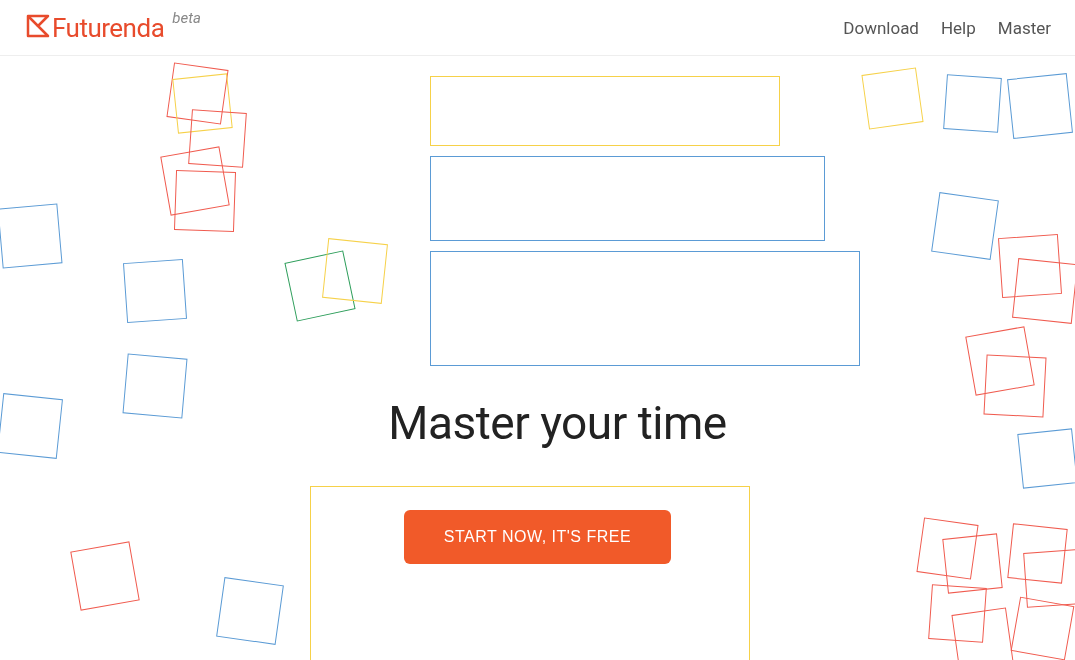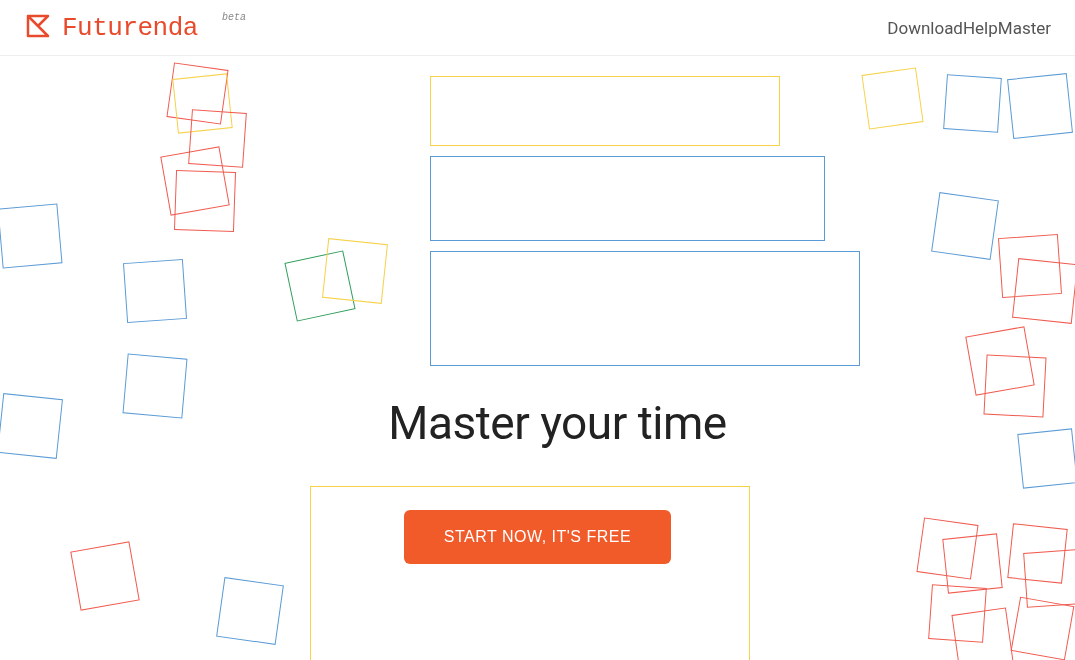"Futurenda" .logo-wrap { font-family: Liberation Mono, monospace -> none; gap: 10px -> none }
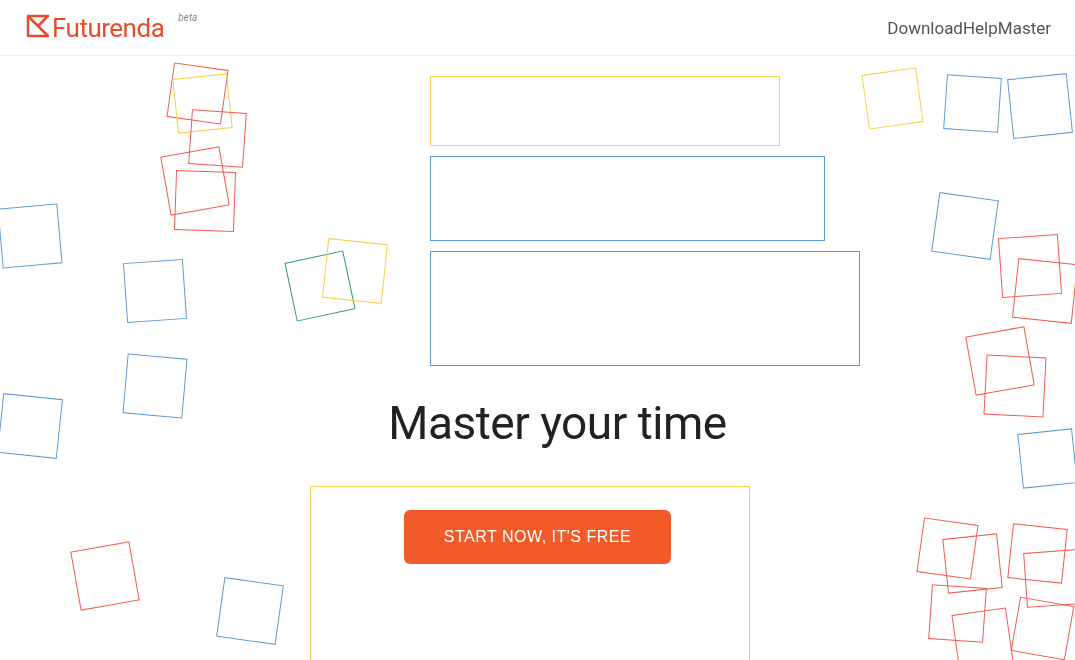"beta" .logo-beta { font-size: 10px -> 15px; margin-left: 14px -> 8px }
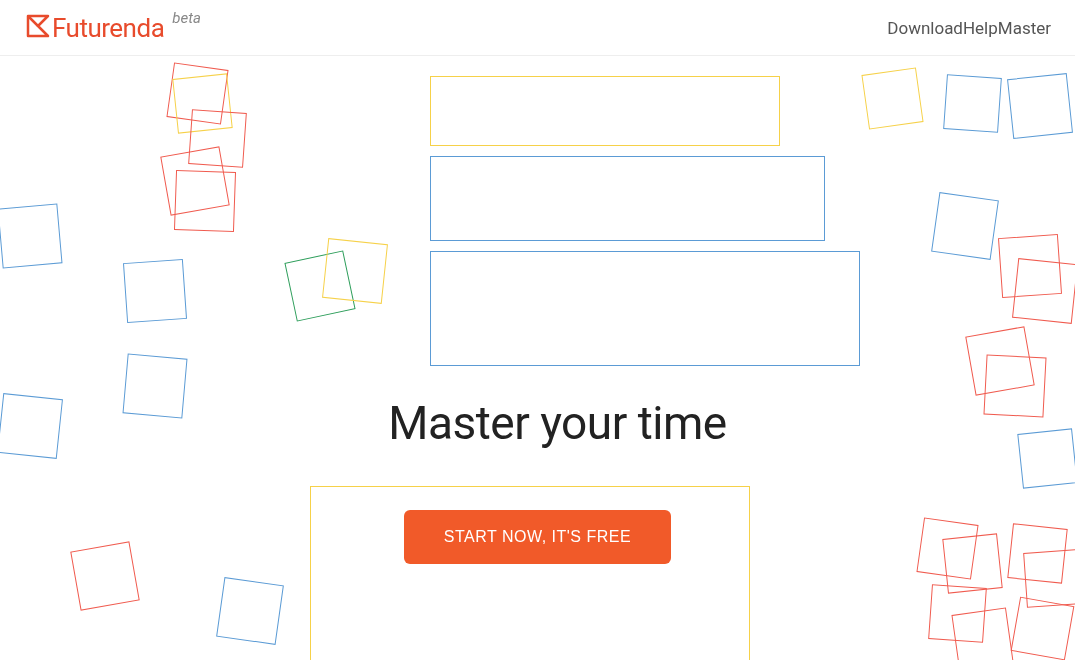"Download" .nav { gap: none -> 22px }
